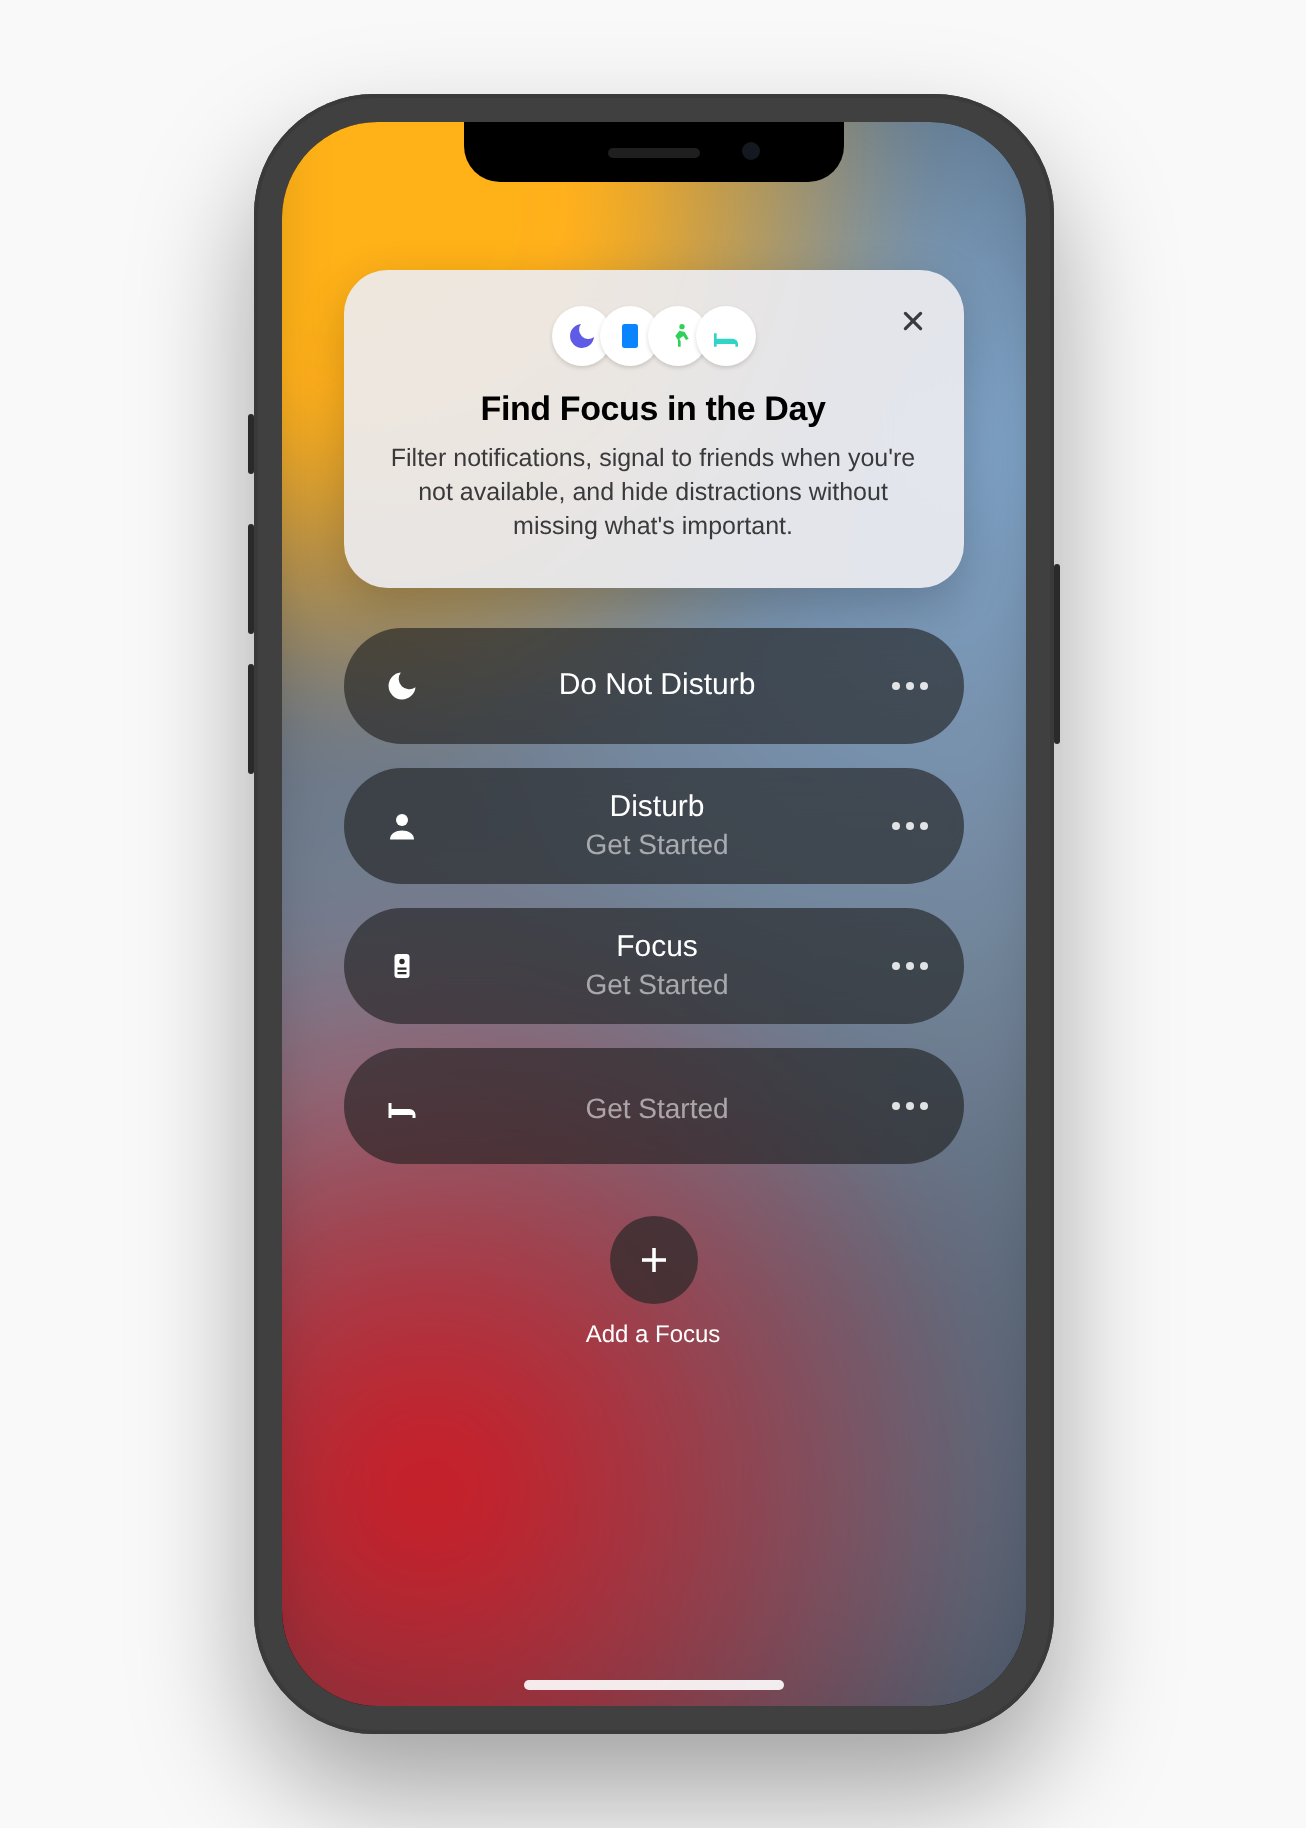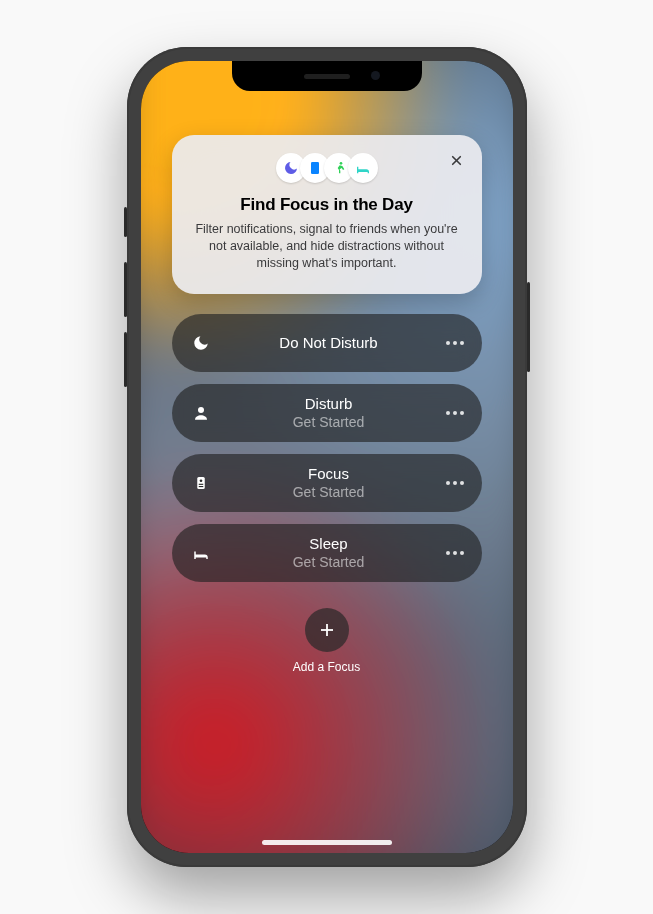"Sleep" span.rtitle { html: <span>Sleep</span> -> none }
